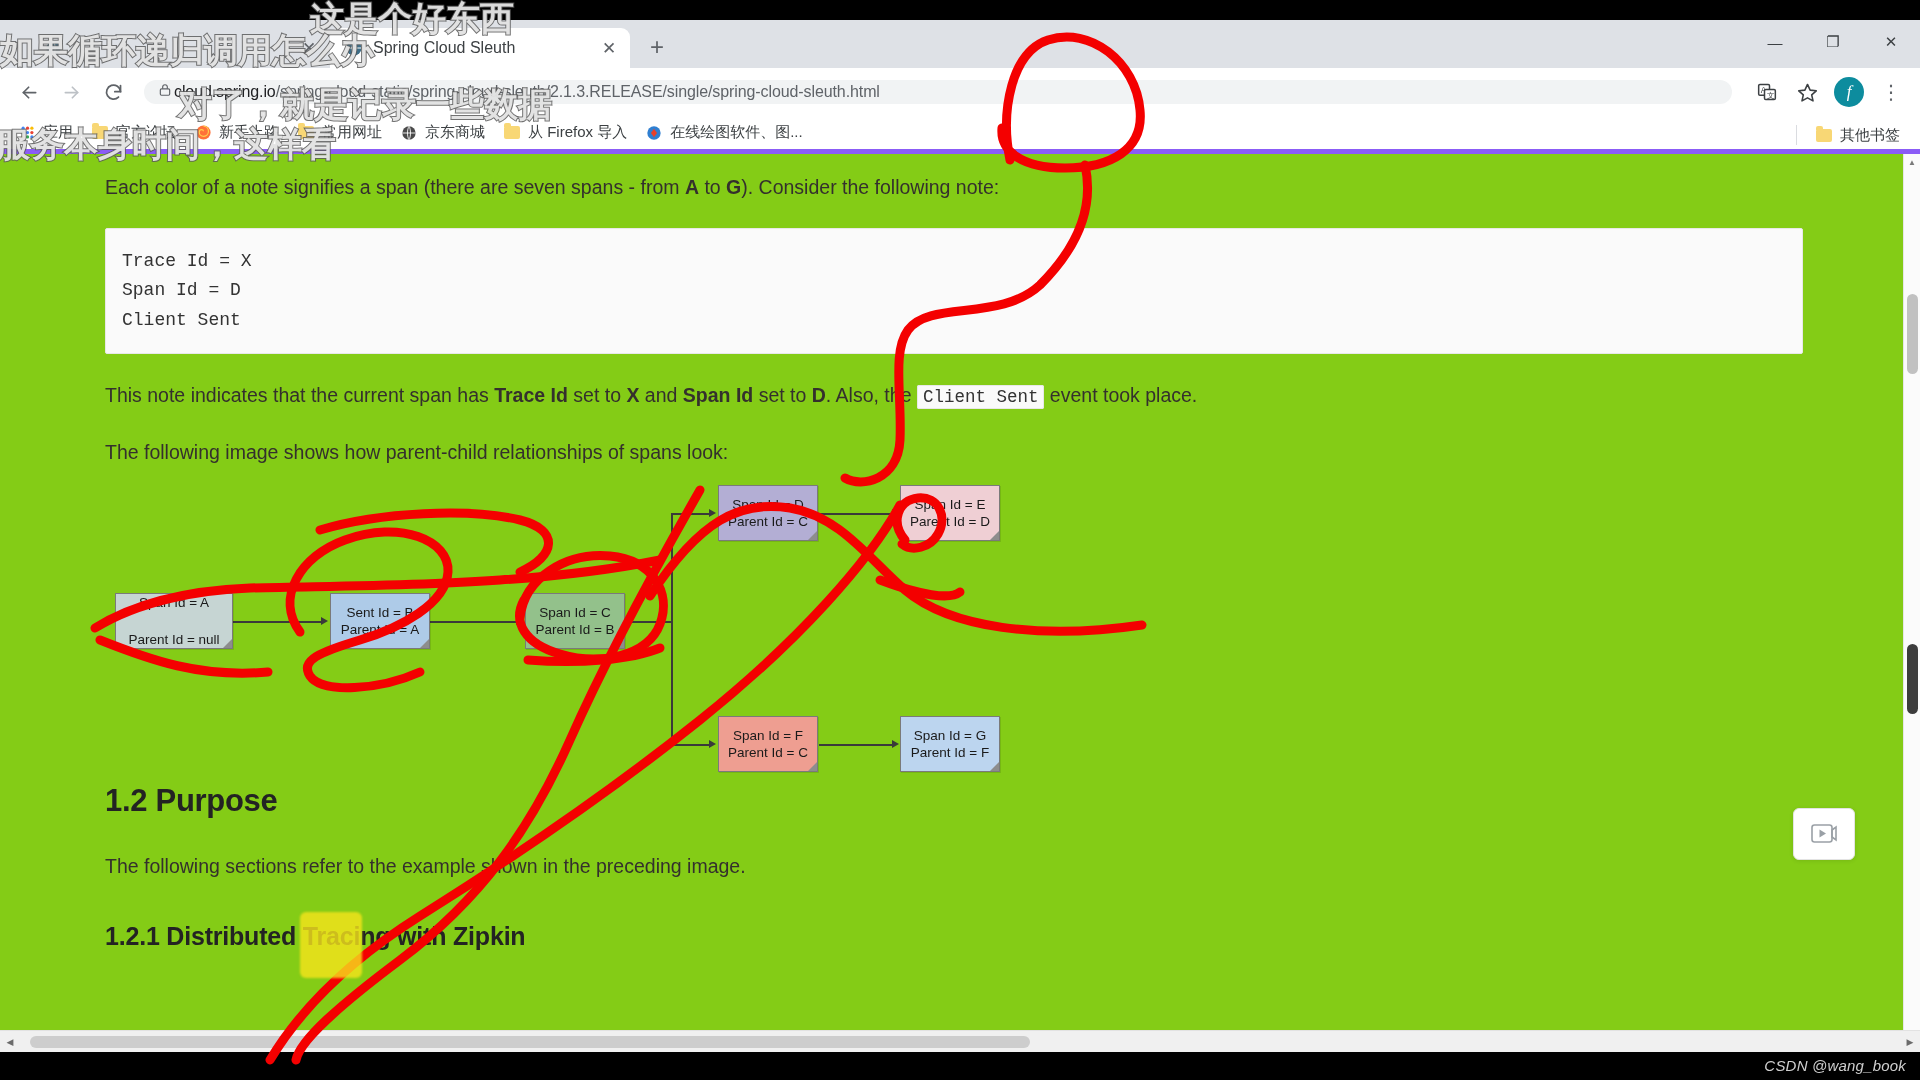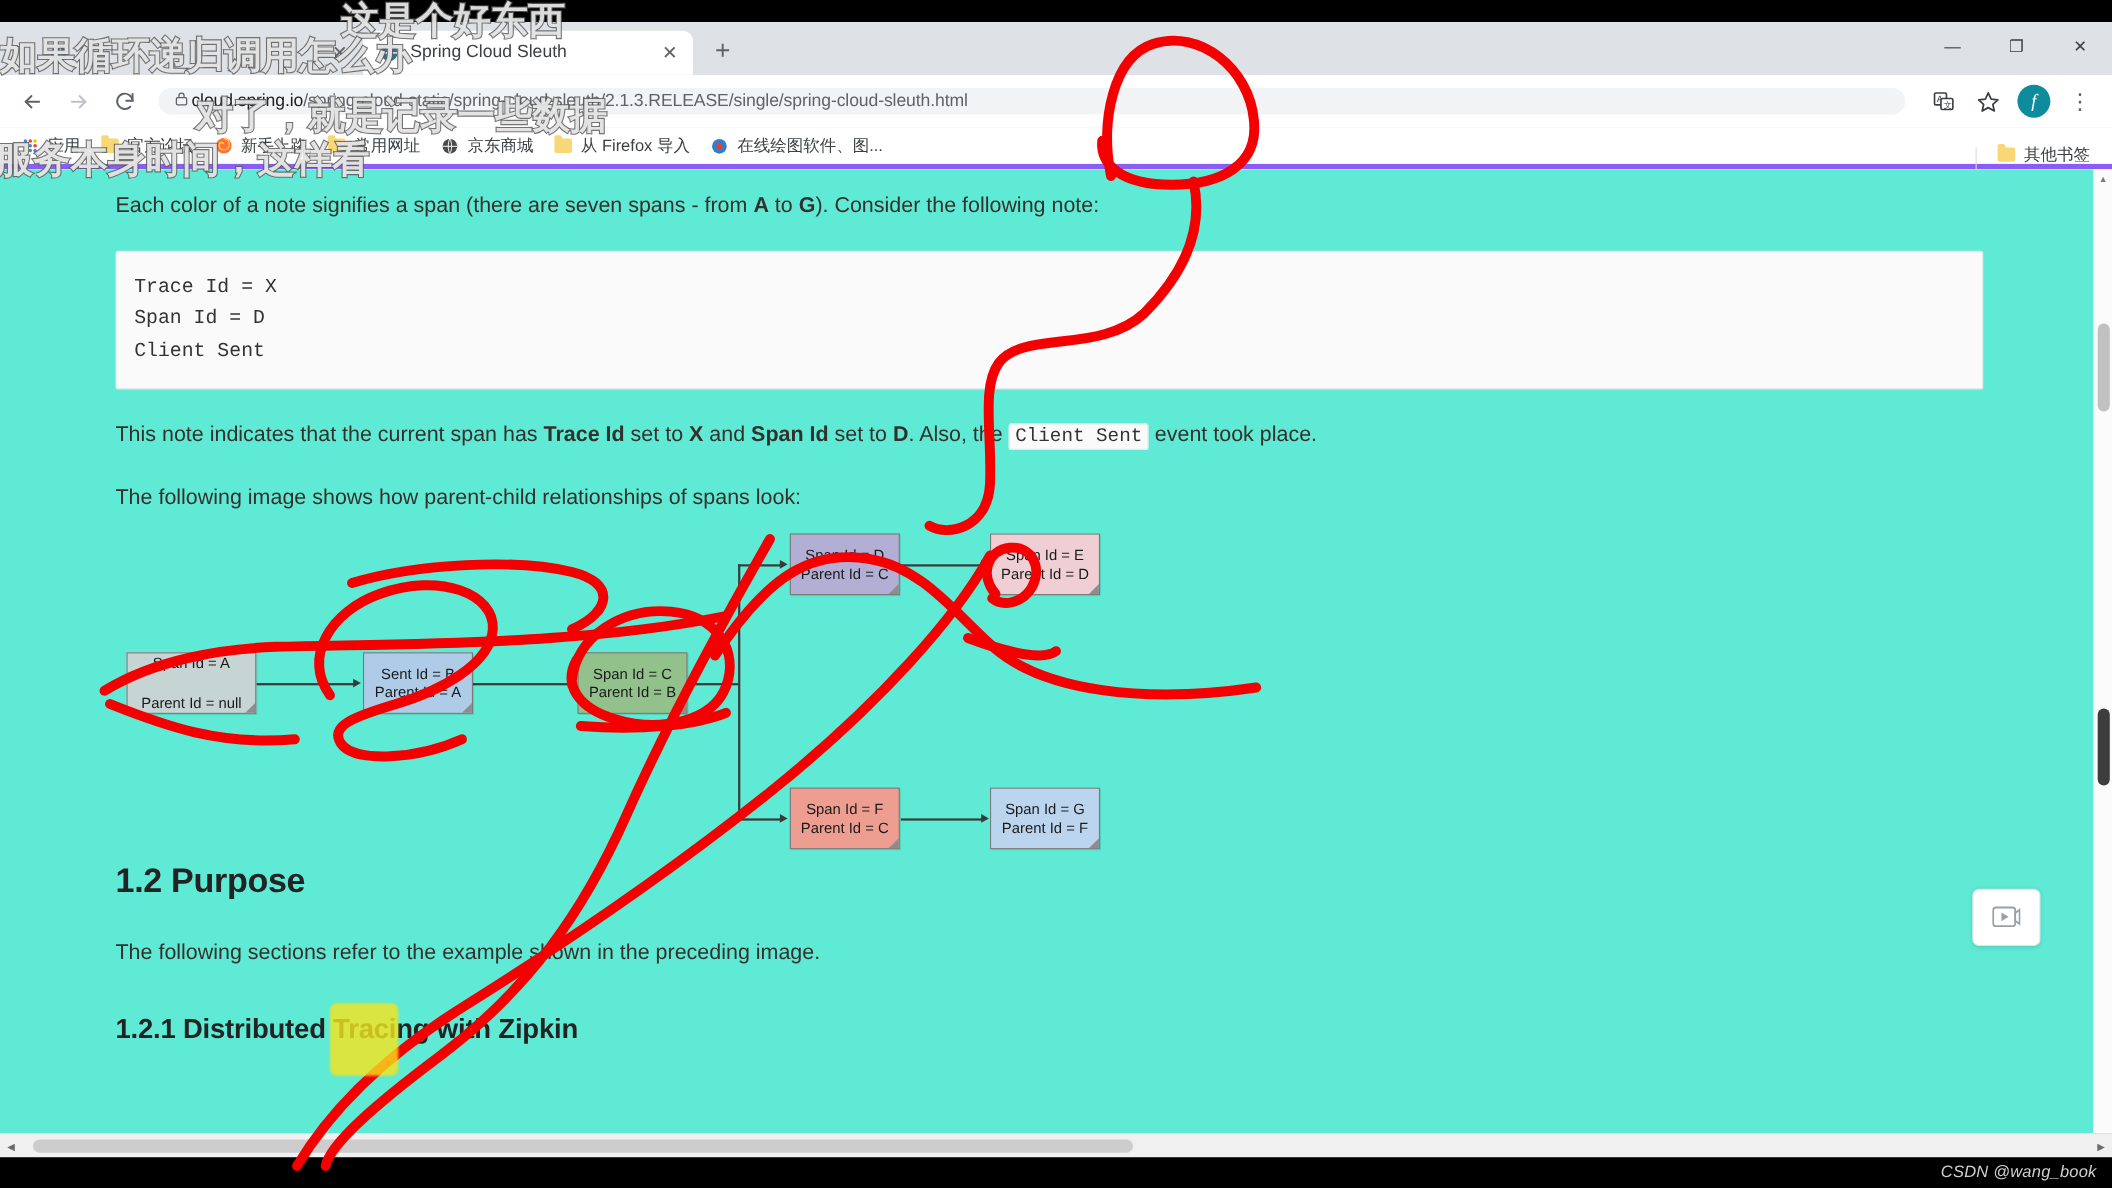"其他书签" .bm-right { align-items: flex-end -> center }
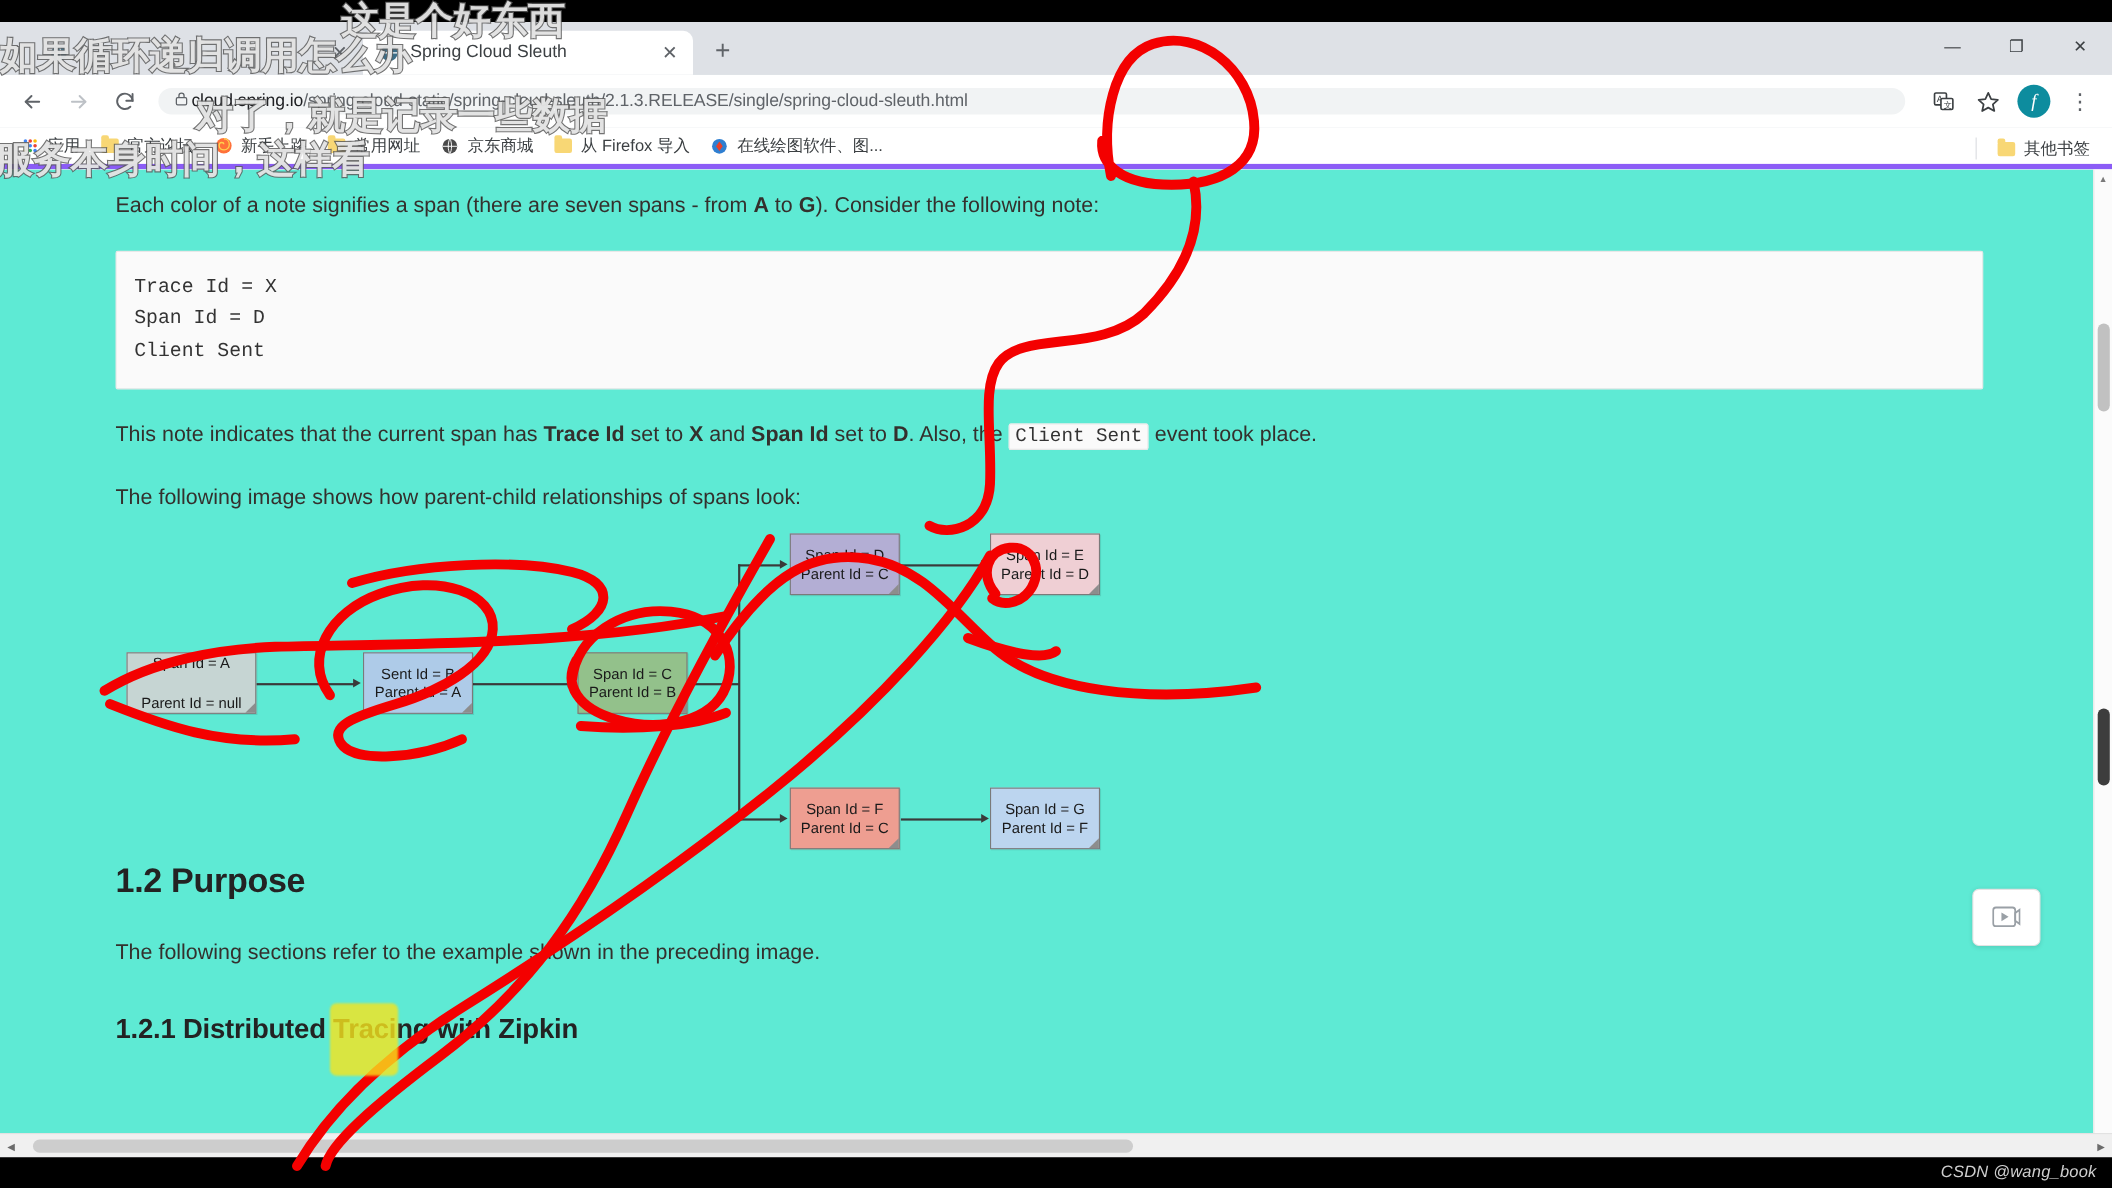"Each color of a note" .page { background: #5eead4 -> #84cc16 }
